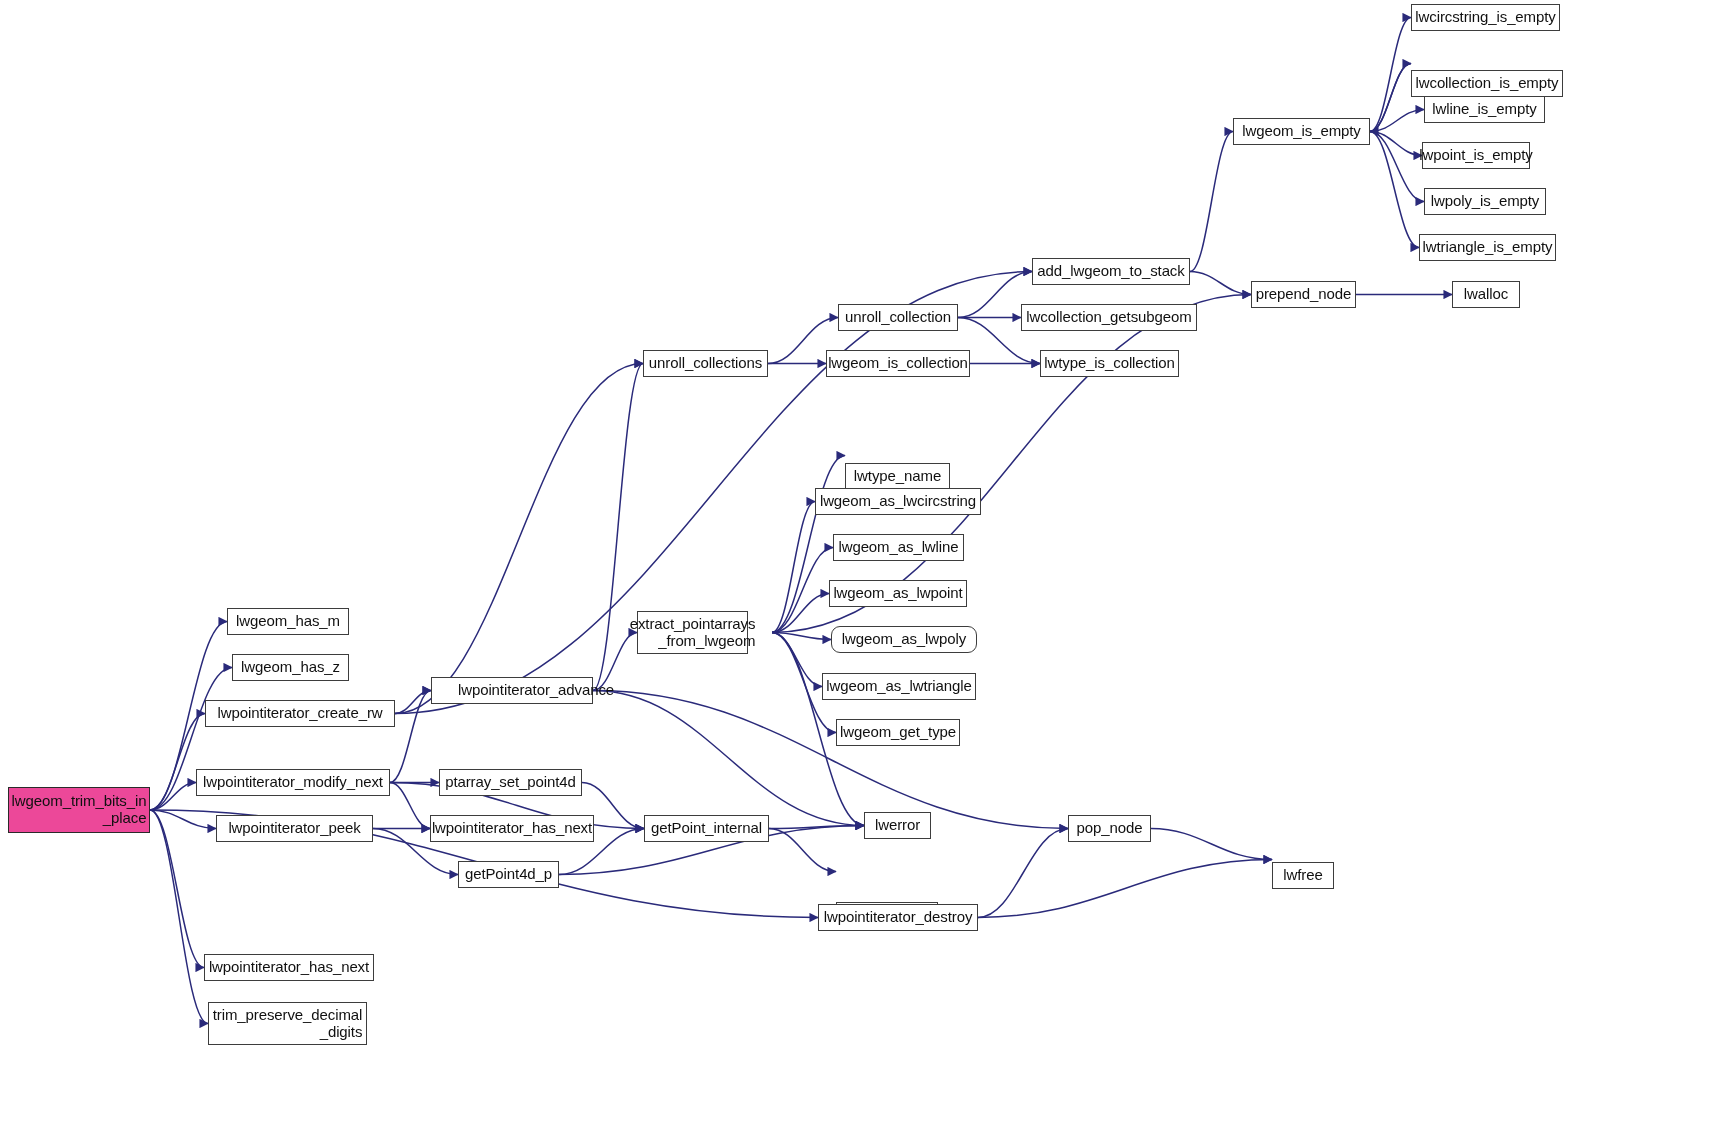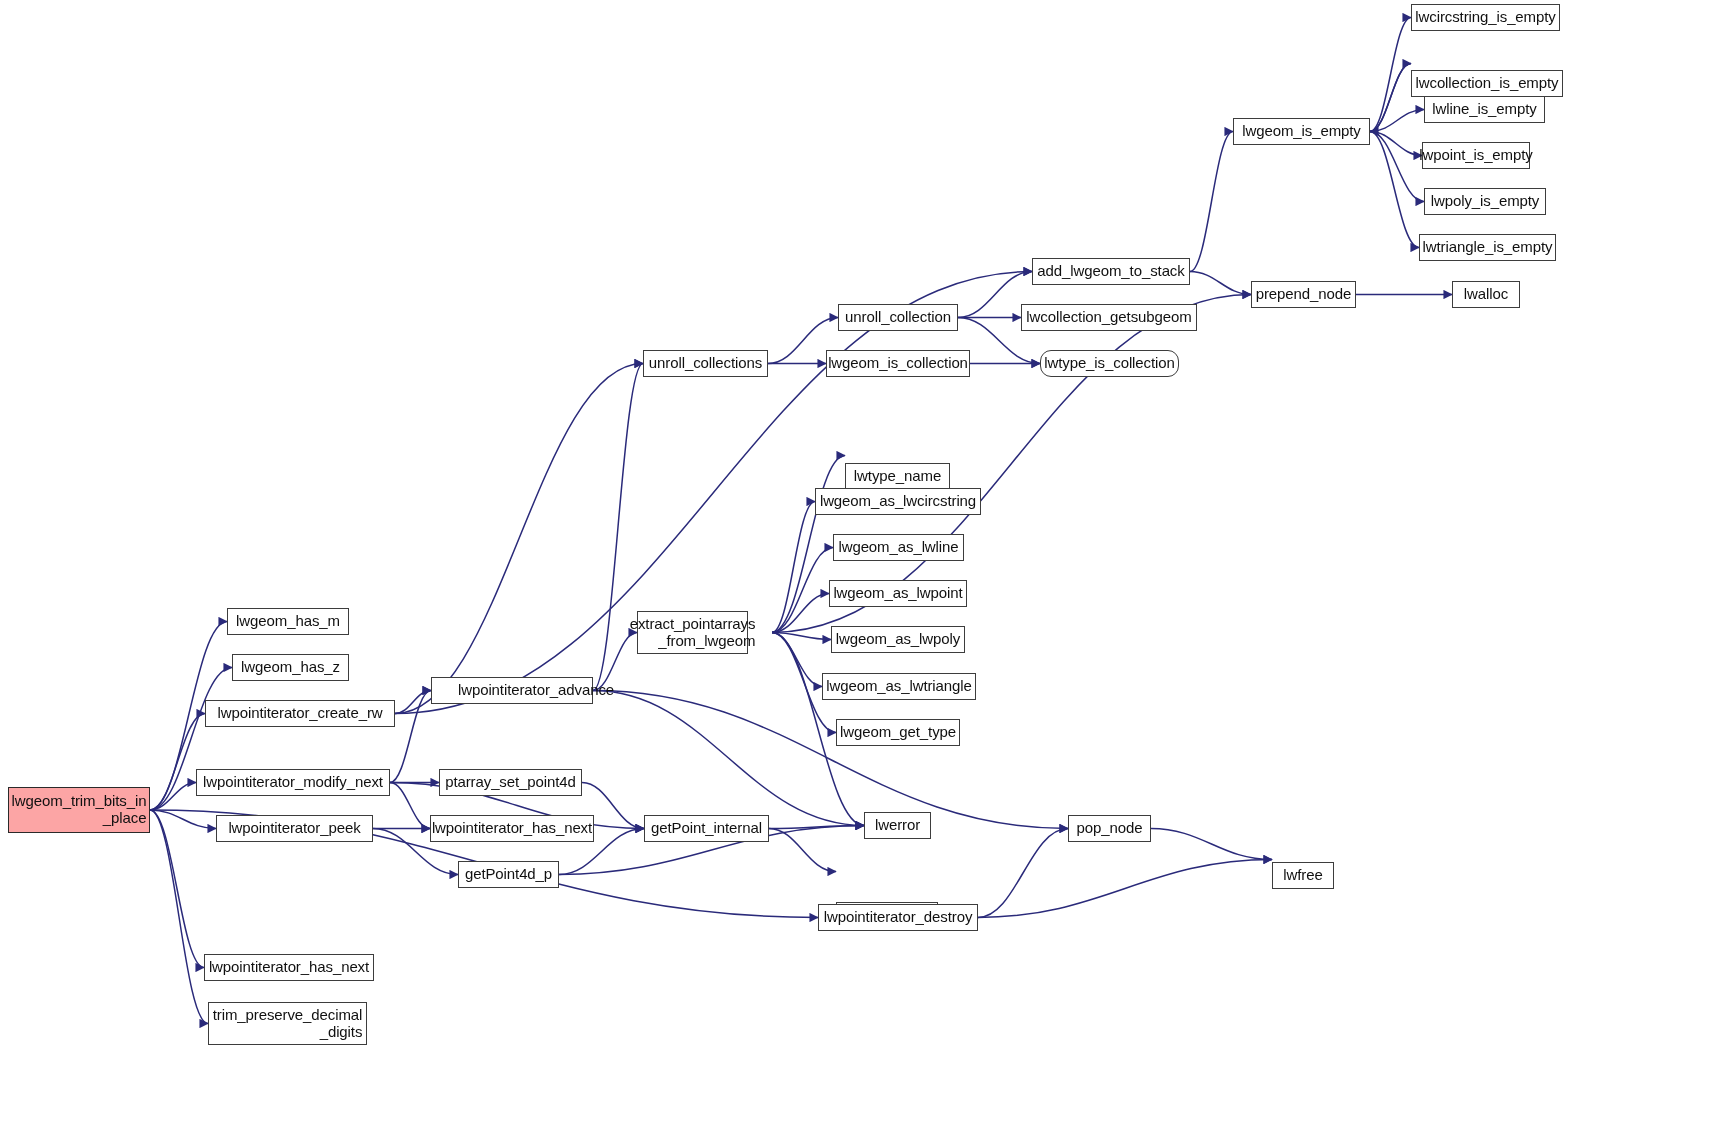"lwtype_is_collection" div.node { border-radius: 11px -> none }
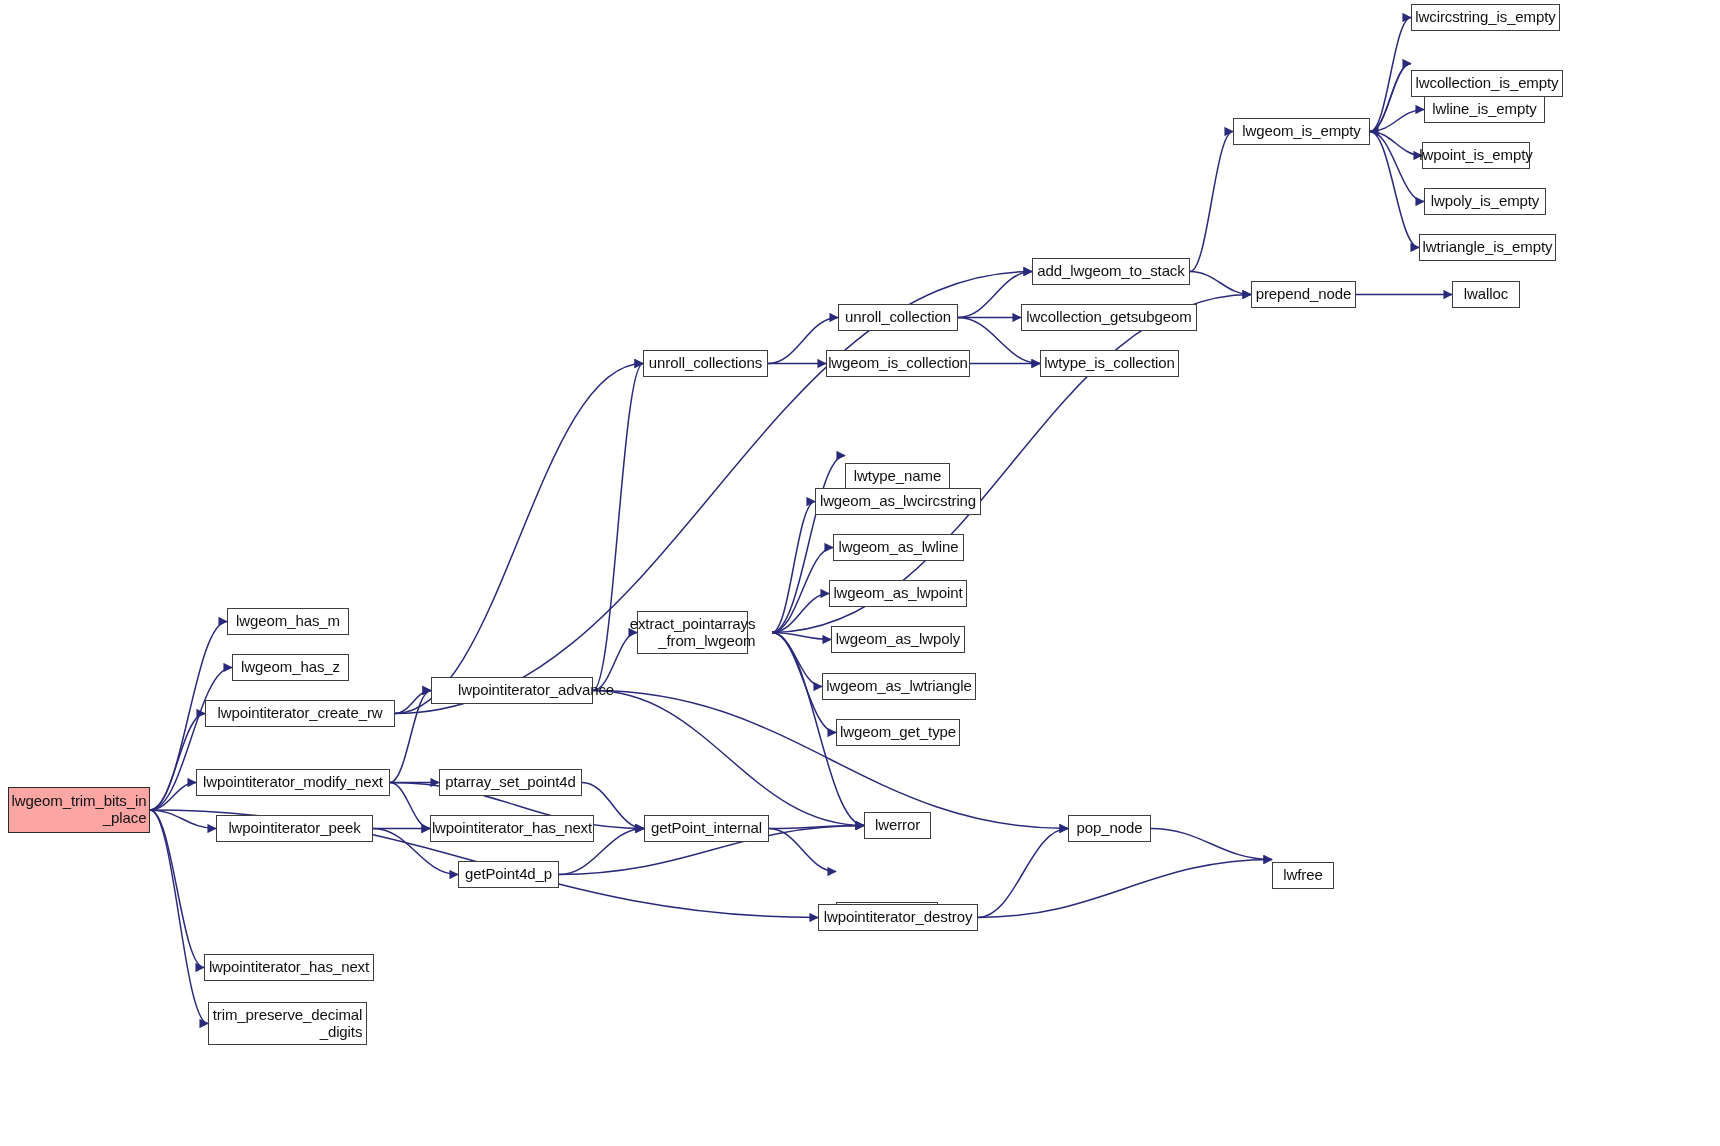"lwgeom_as_lwpoly" div.node { border-radius: none -> 9px; width: 134px -> 146px }
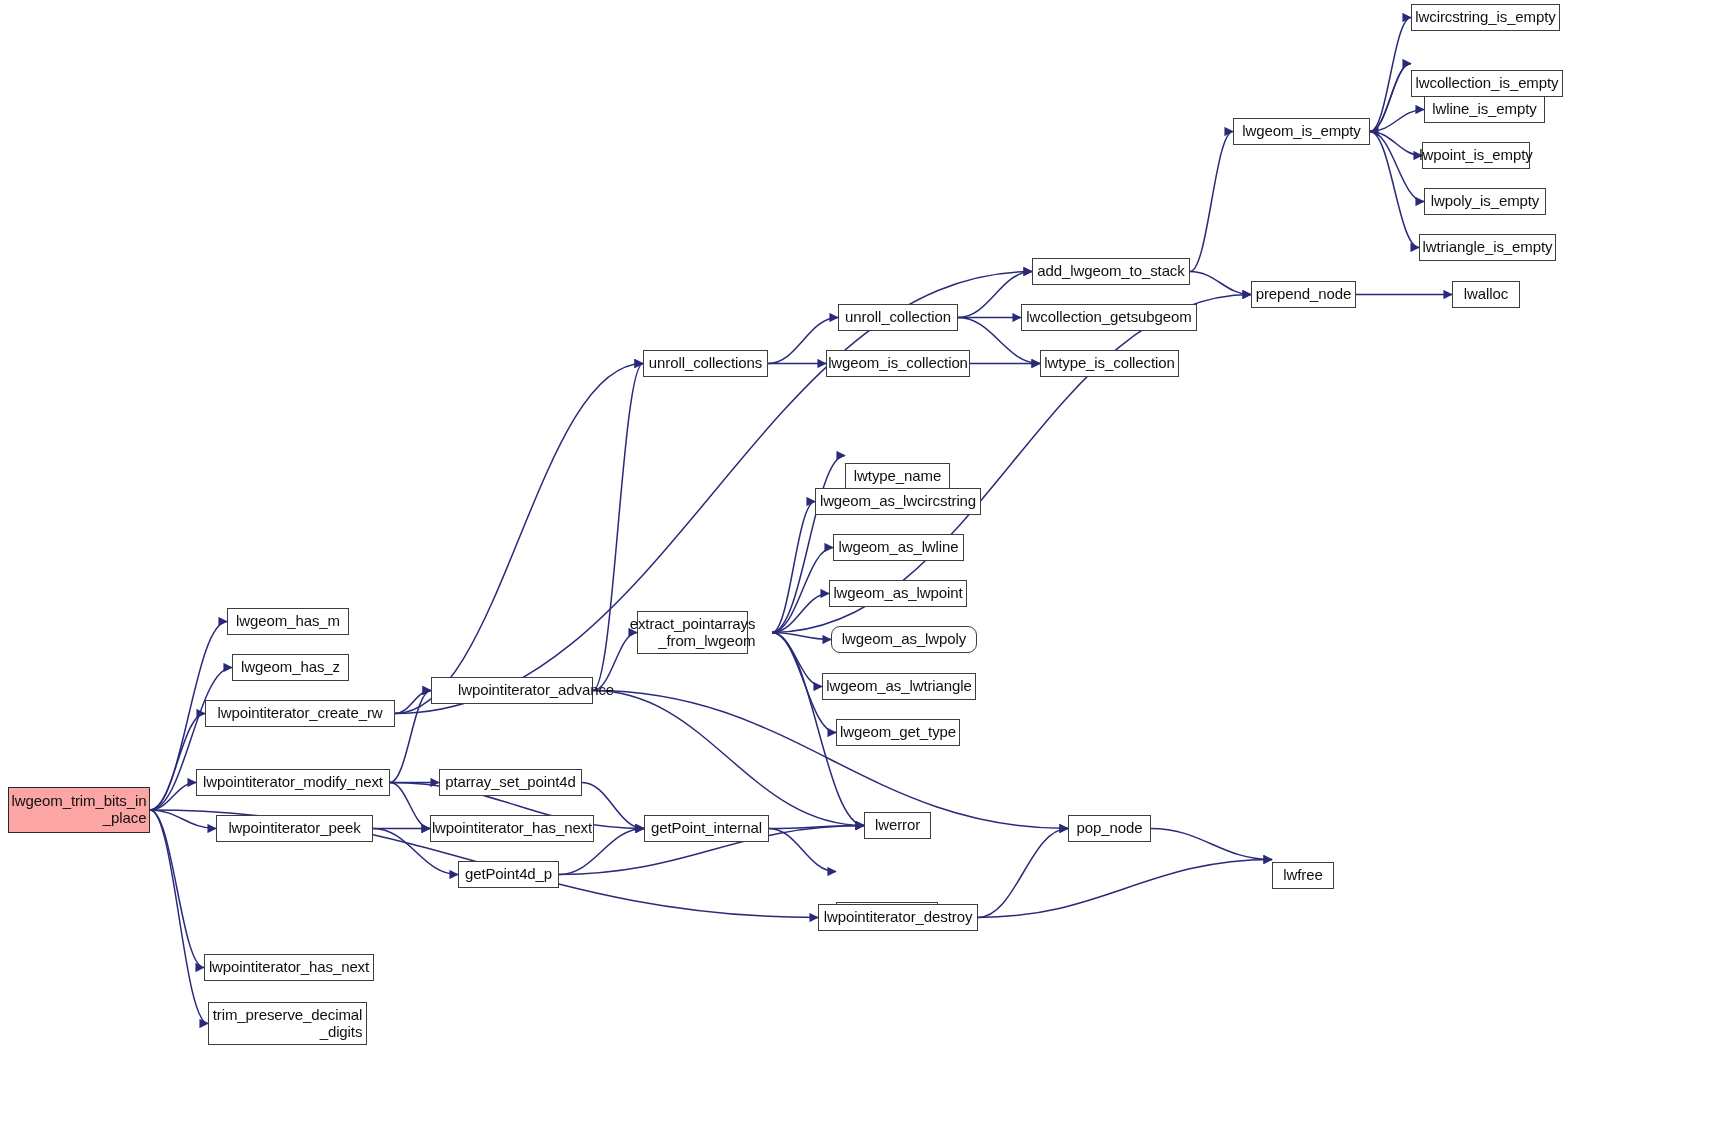"lwgeom_trim_bits_in" .node.root { background: #fca5a5 -> #ec4899 }
